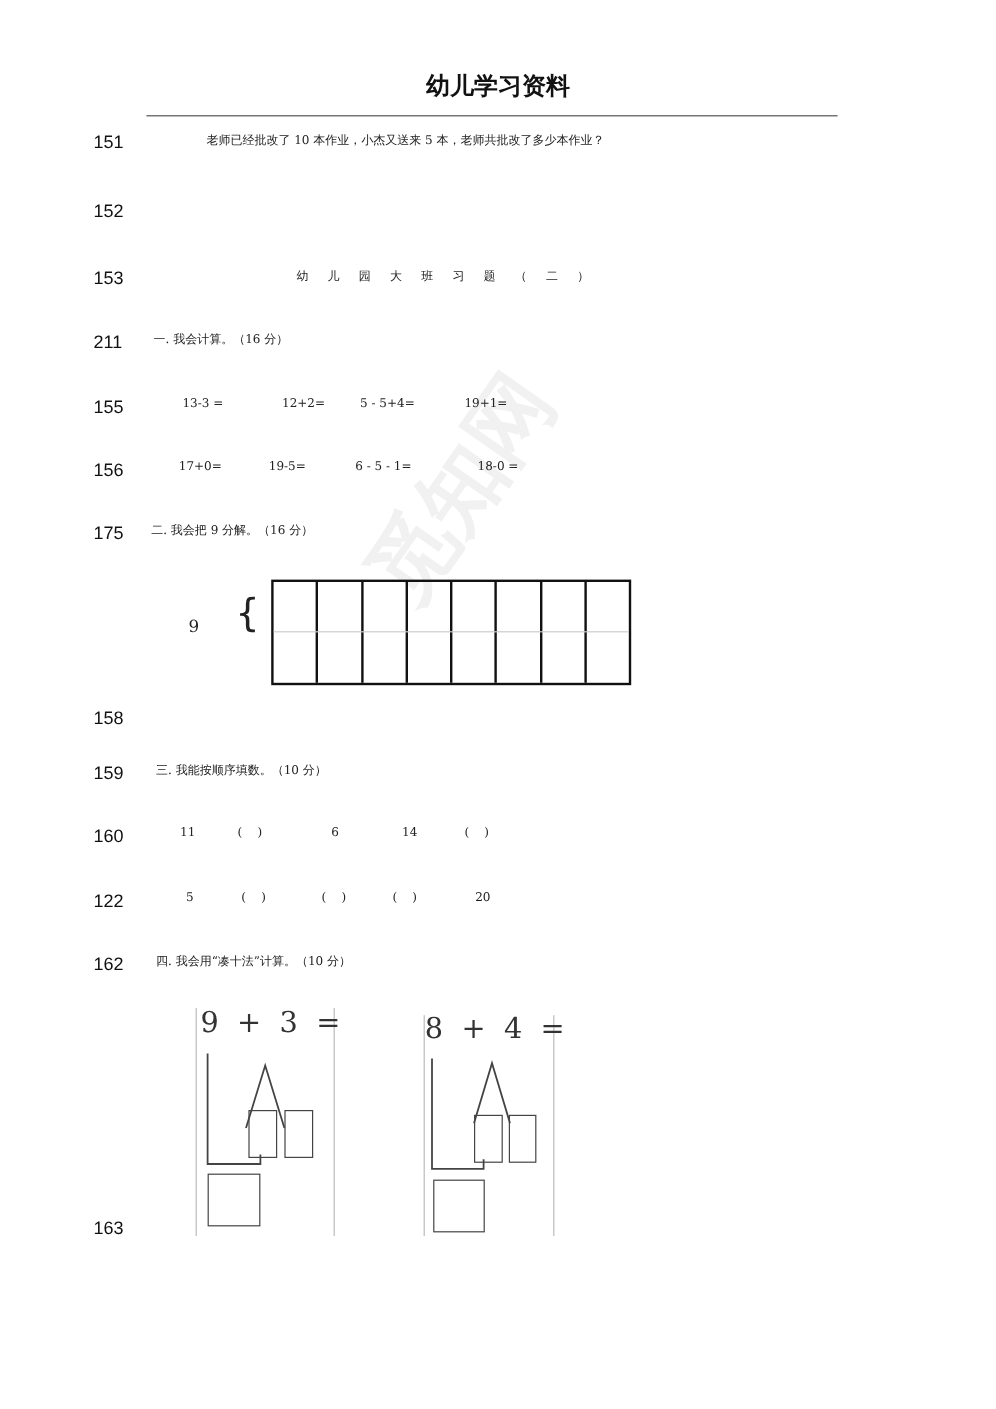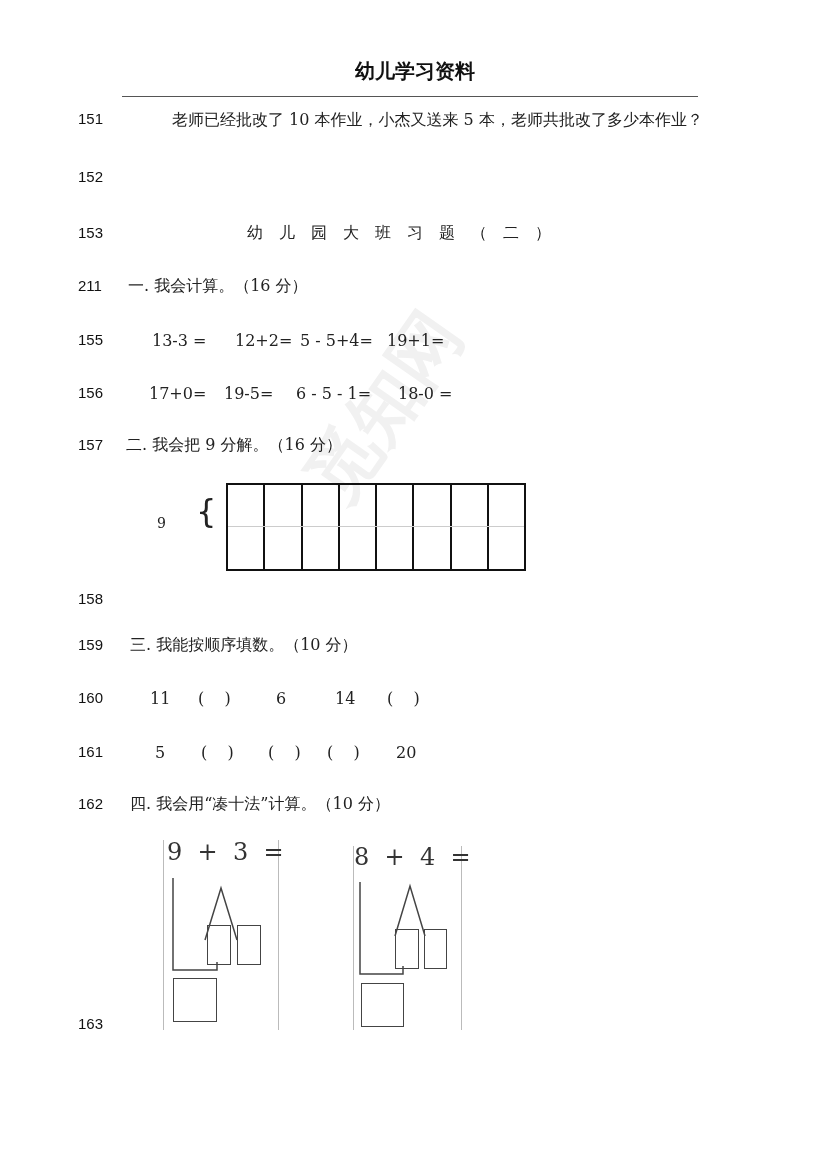"老师已经批改了 10 本作业，小杰又送来 5 本，老师共批改了多少本作业？" .txt { font-size: 16px -> 10px }
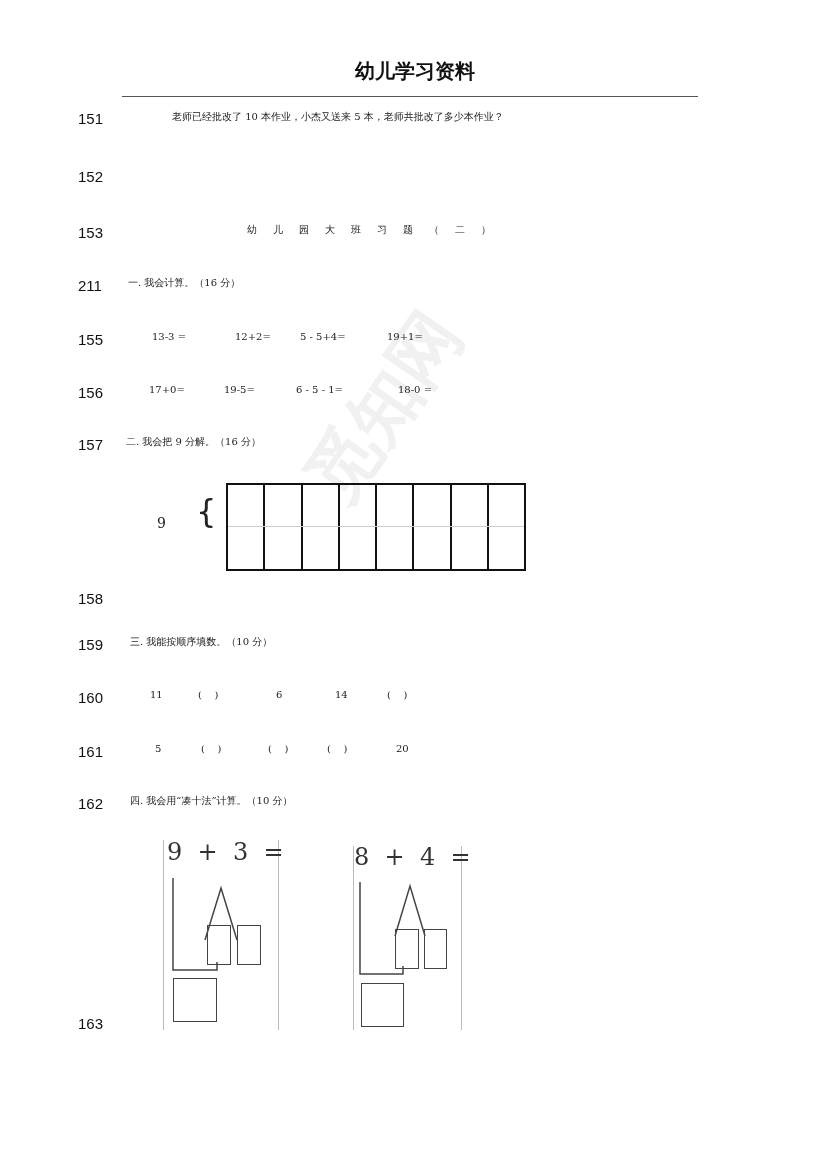"157" div.ln { text: 157 -> 175 }
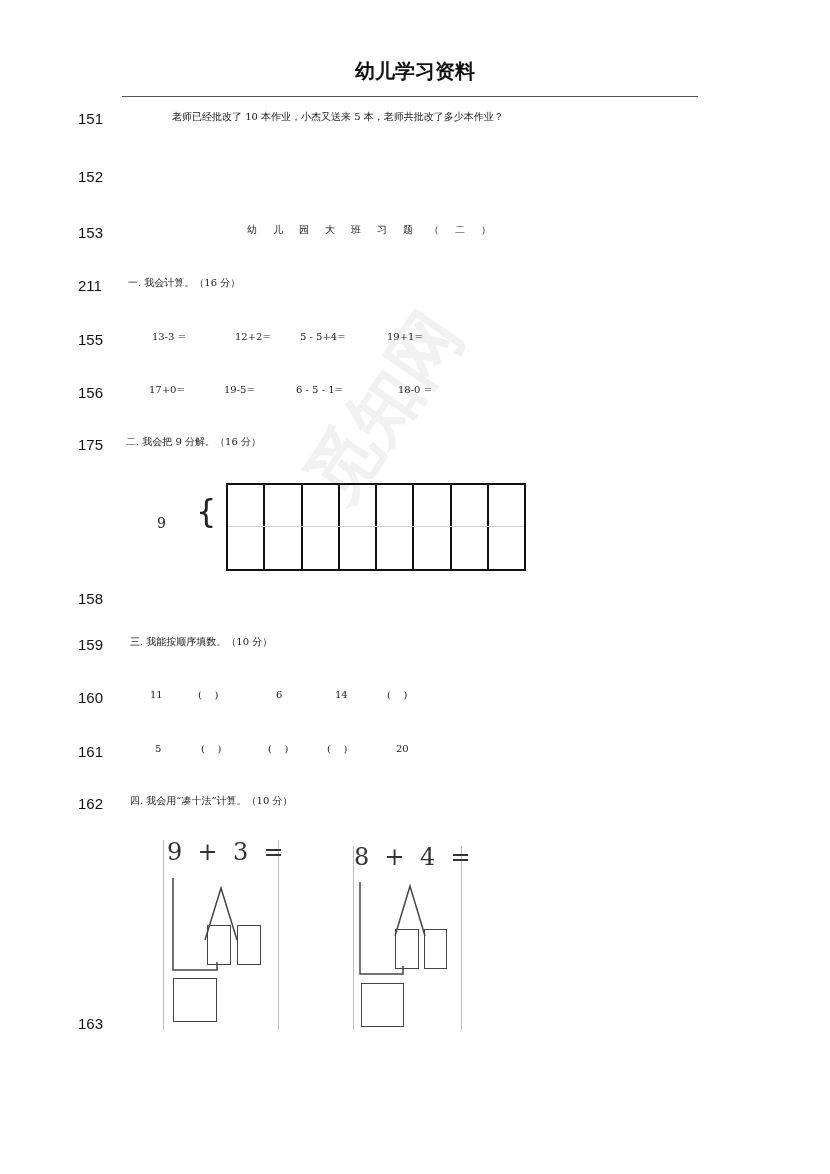"161" div.ln { text: 161 -> 122 }
